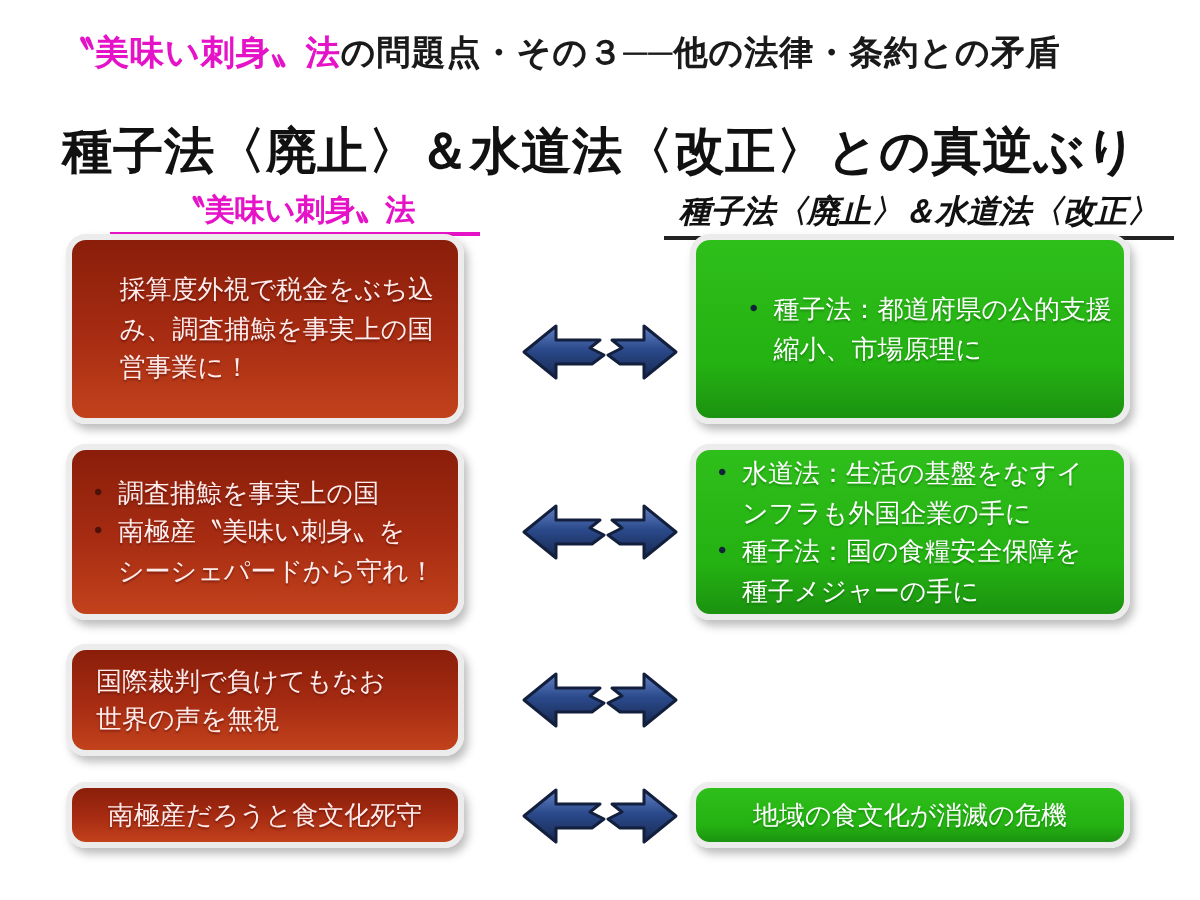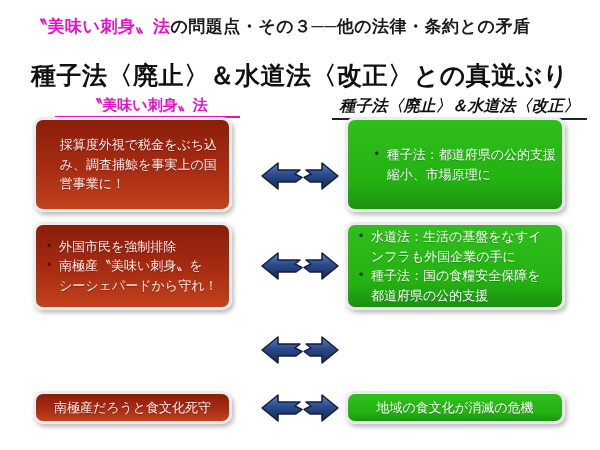"外国市民を強制排除" li { text: 外国市民を強制排除 -> 調査捕鯨を事実上の国 }
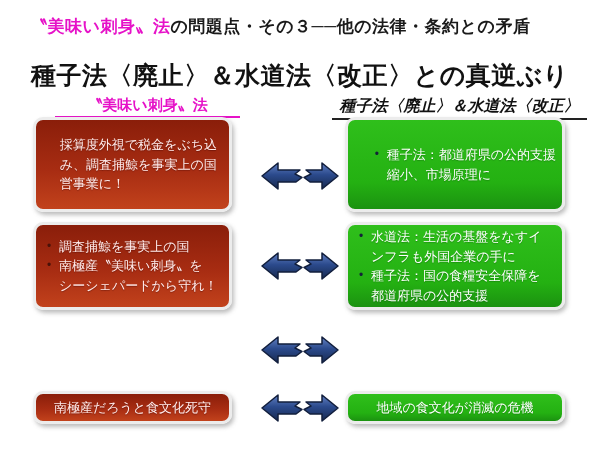"種子法：国の食糧安全保障を" li { text: 都道府県の公的支援 -> 種子メジャーの手に }
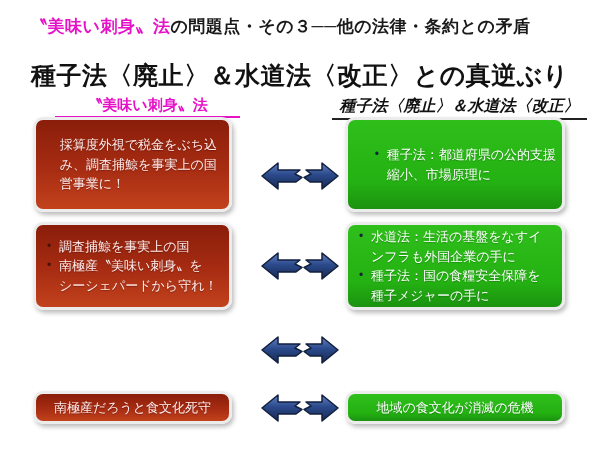"国際裁判で負けてもなお" div.box { html: none -> <div> <p>国際裁判で負けてもなお 世界の声を無視</p> </div> }
